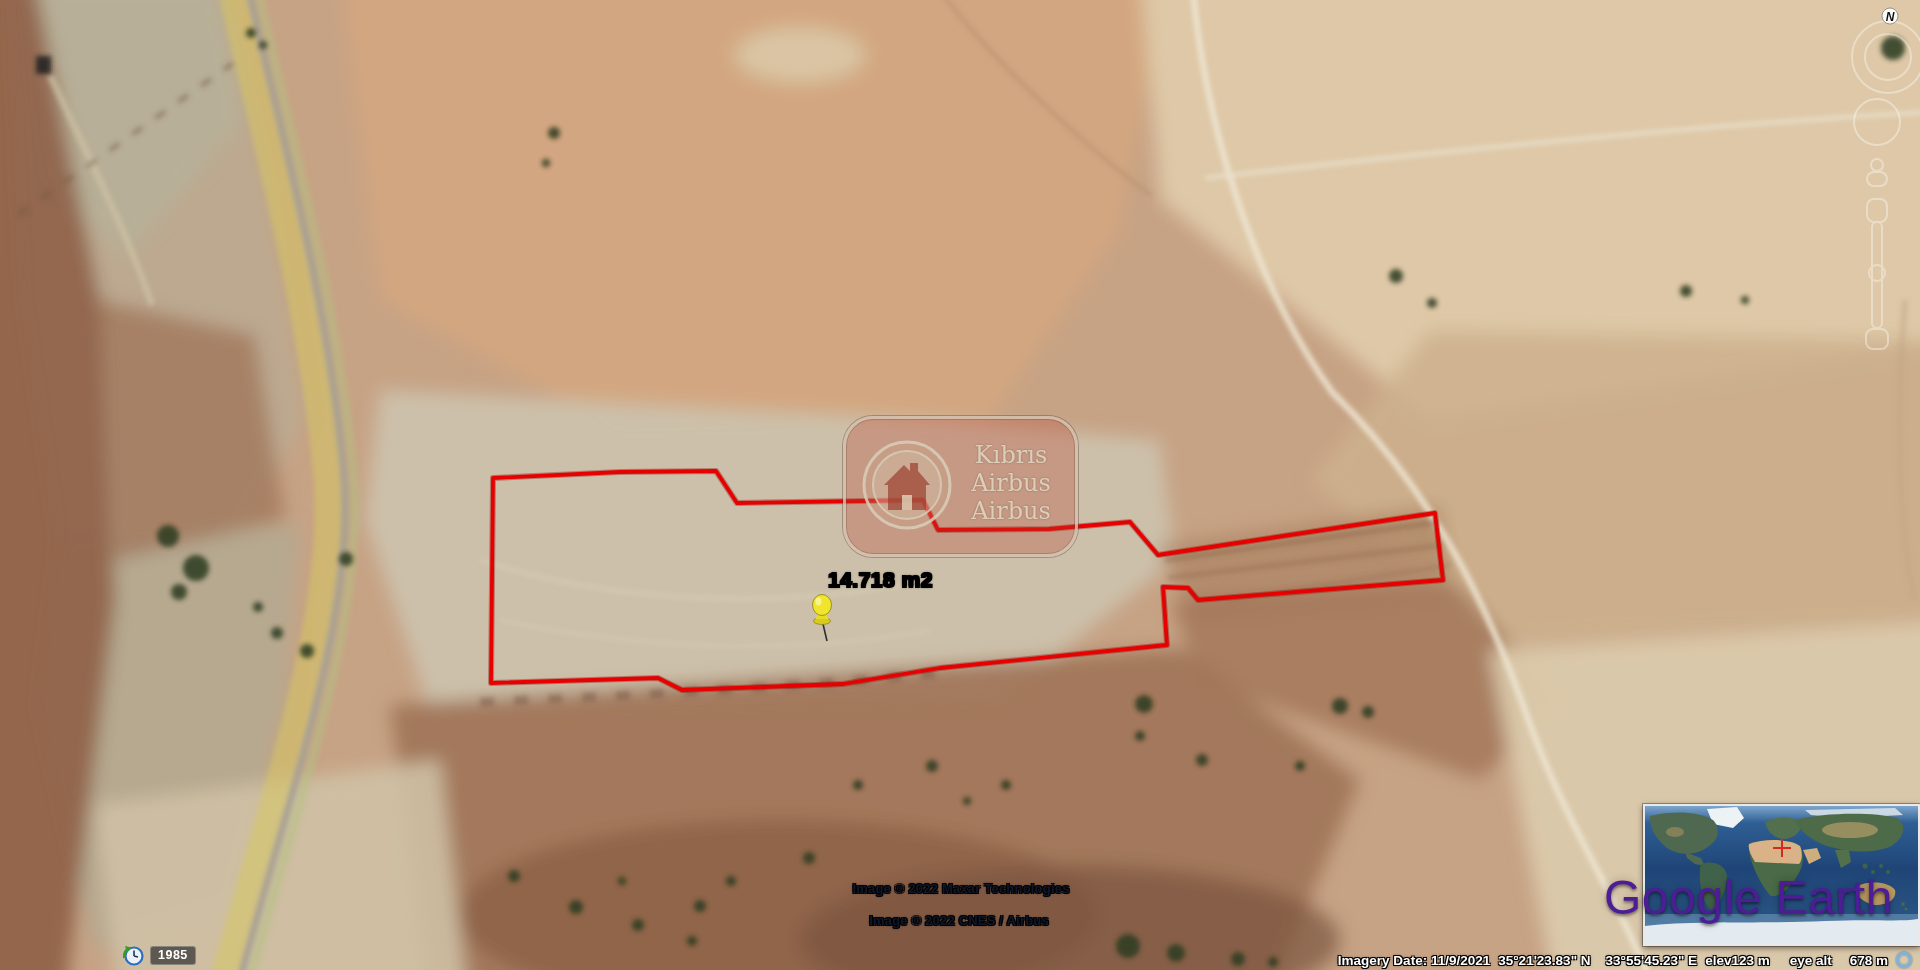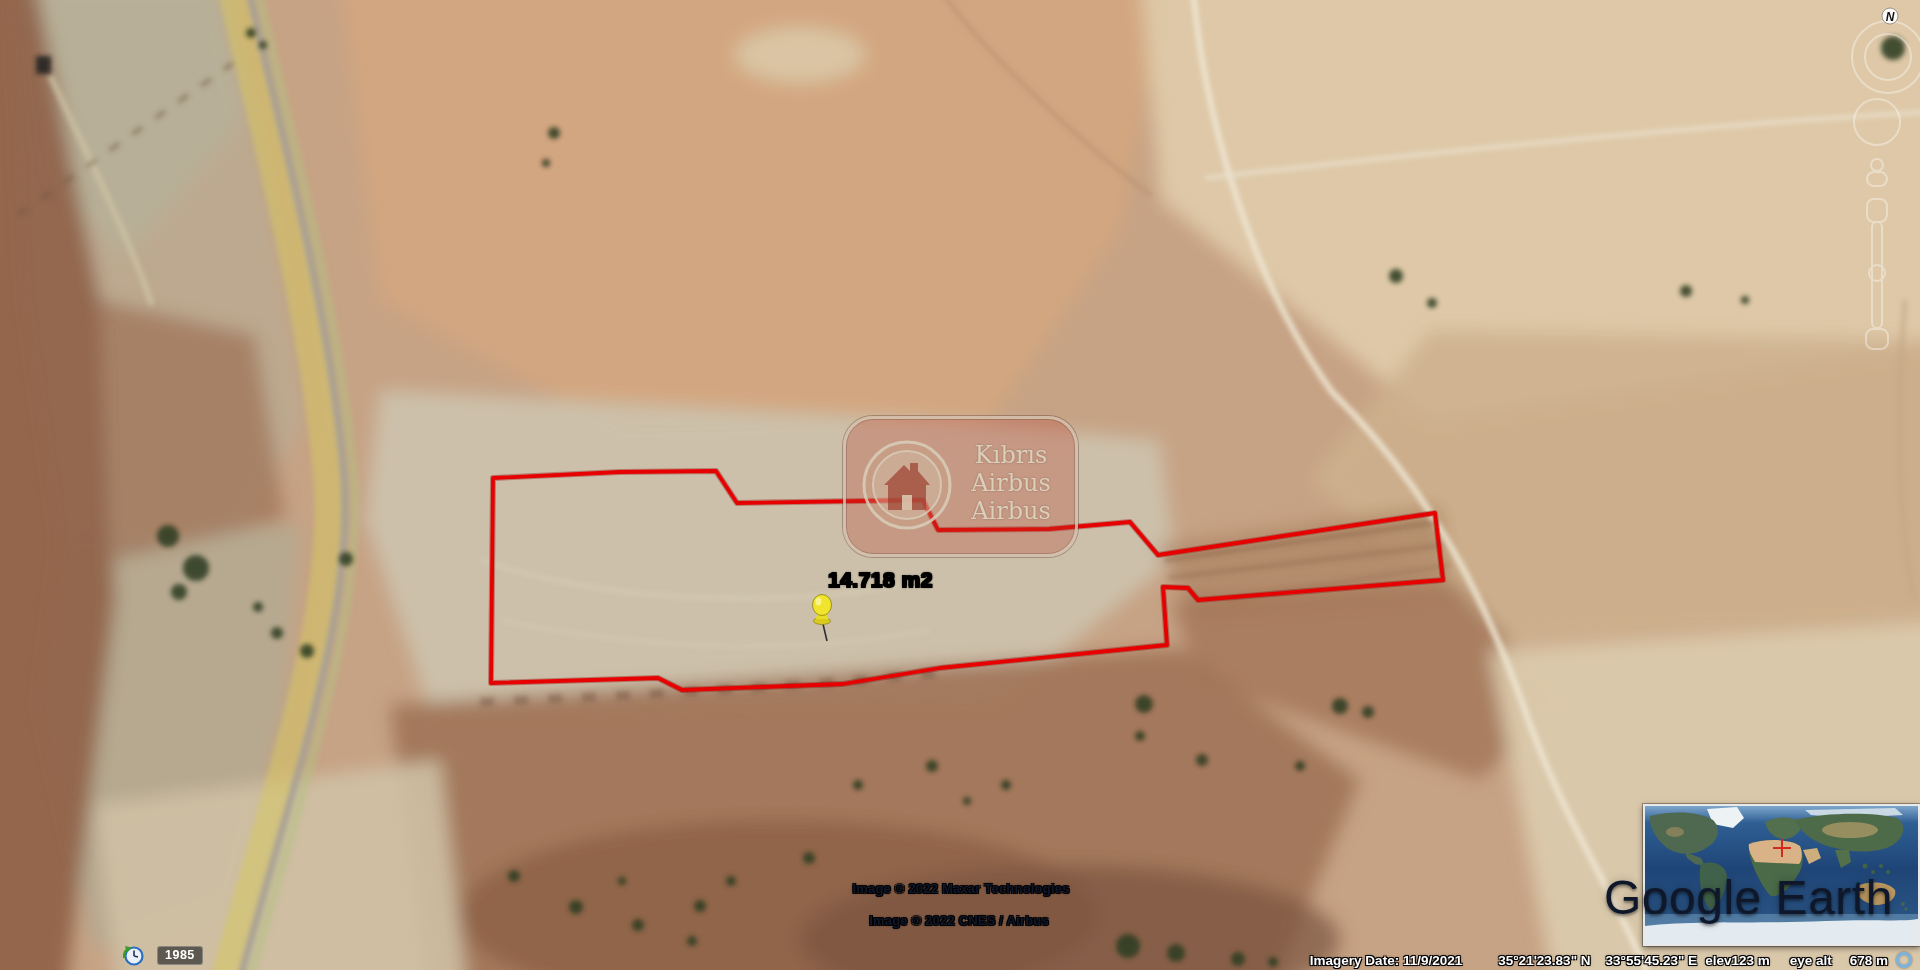"Google Earth" #ge-logo { color: #0f172a -> #4c1d95 }
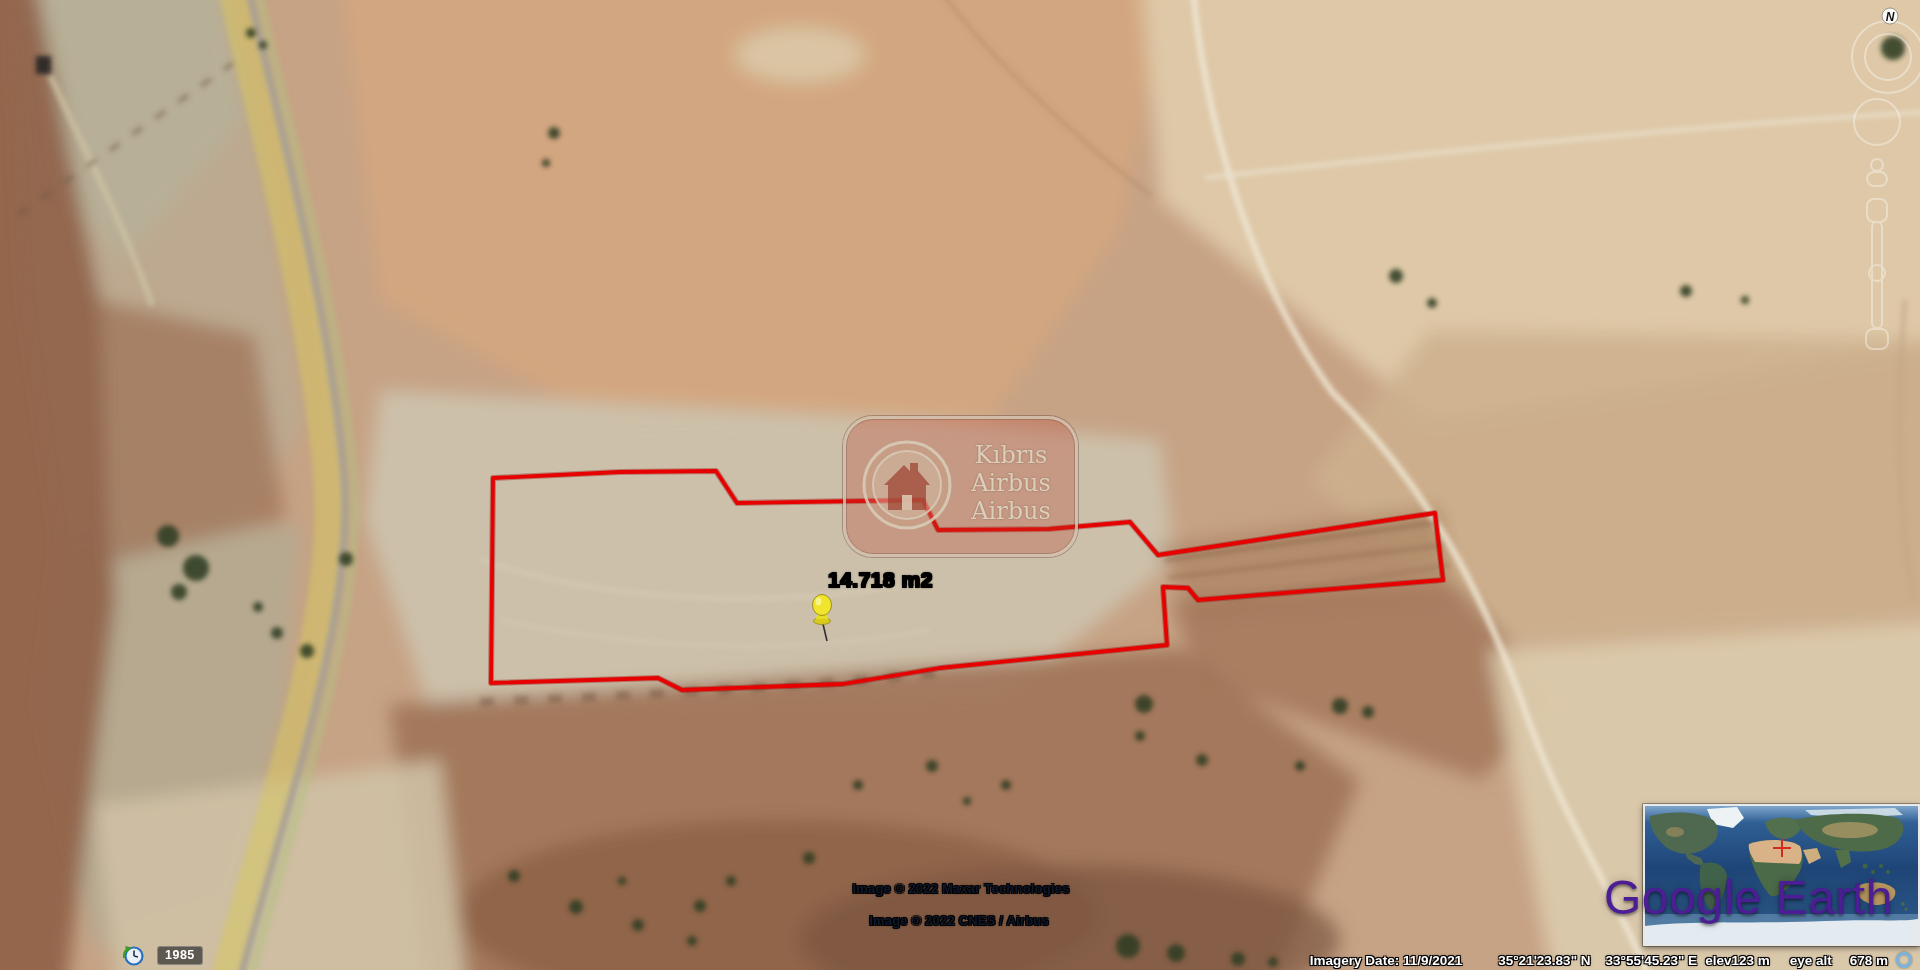"1985" #history { gap: 12px -> 5px }
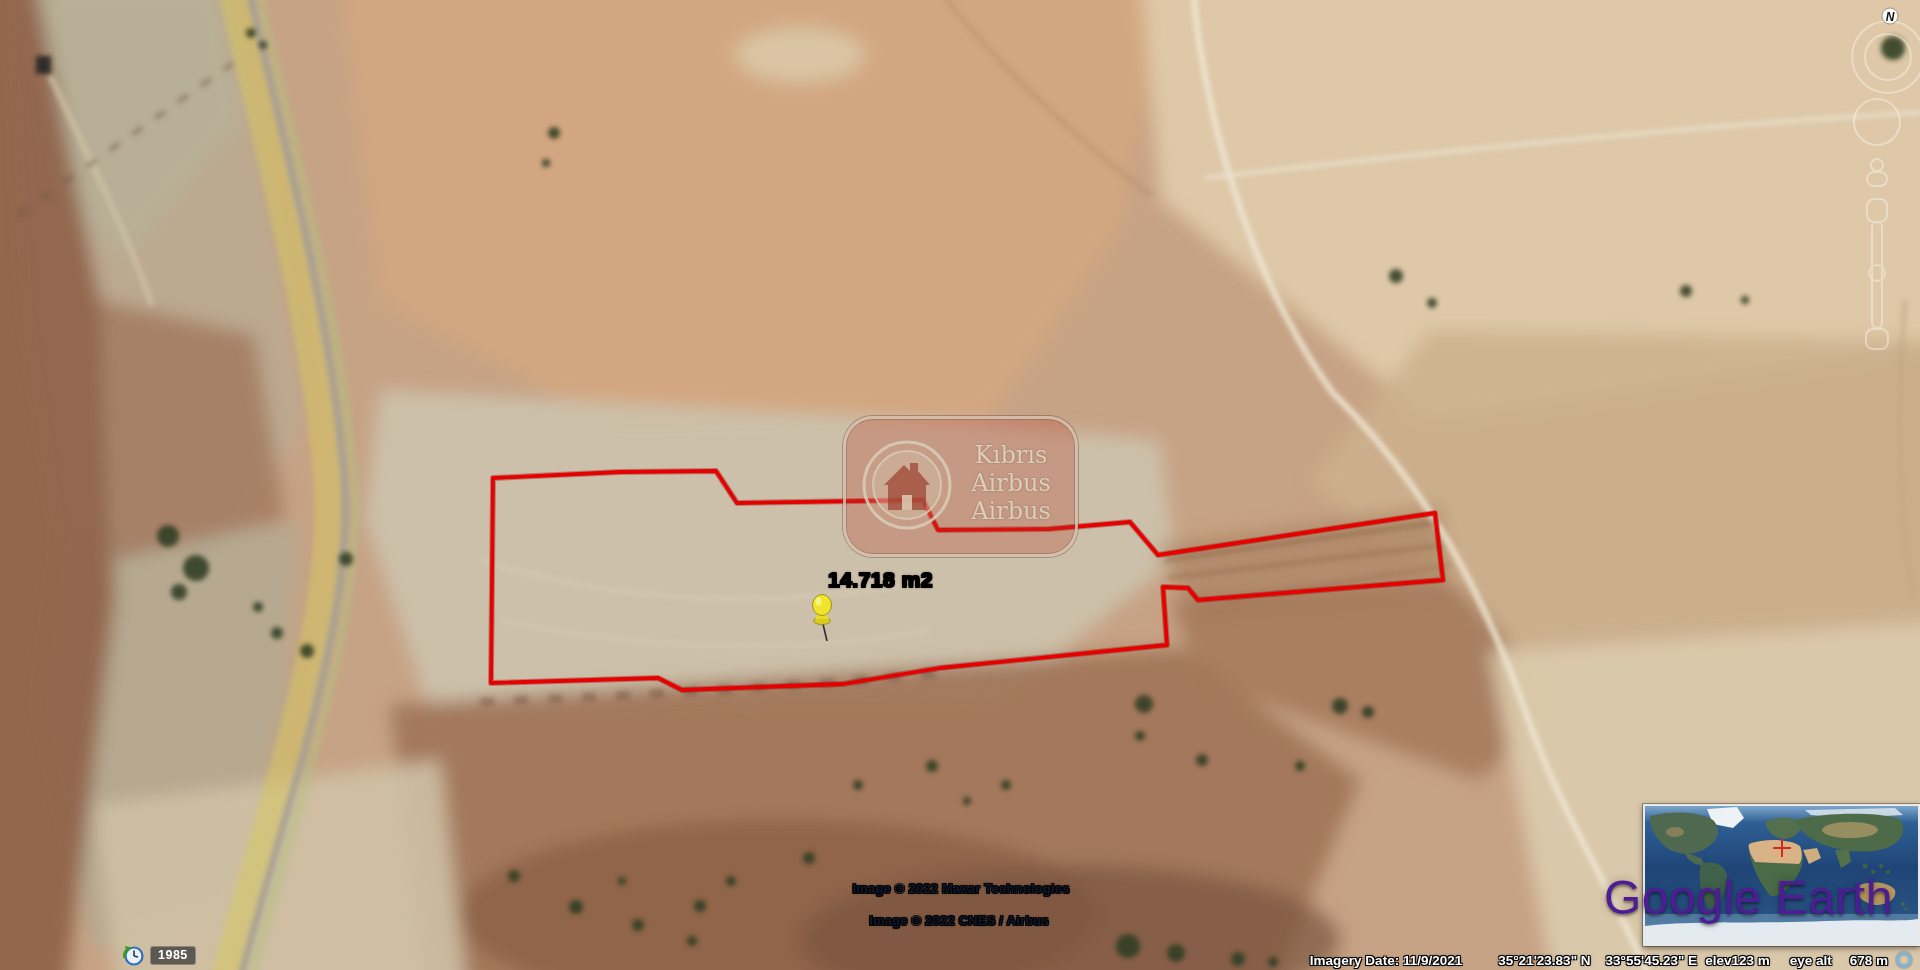"Imagery Date: 11/9/2021" span.outlined { margin-right: 36px -> 8px }
